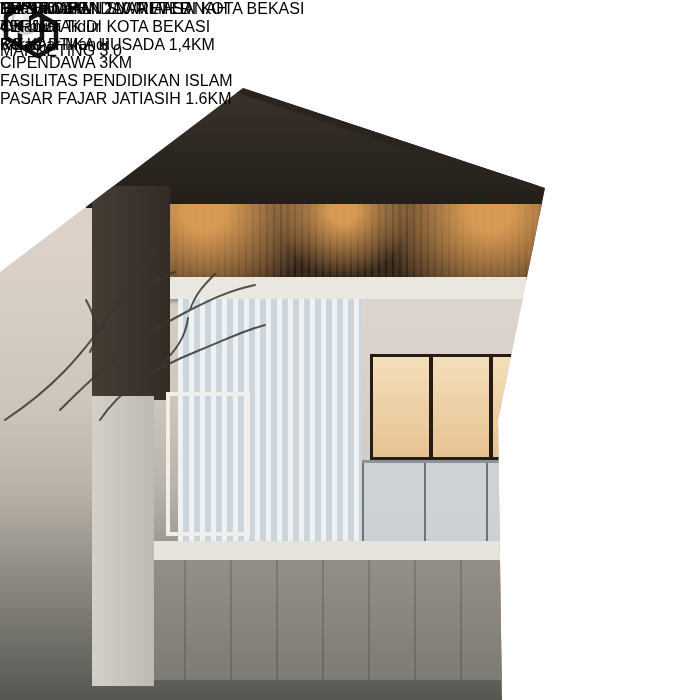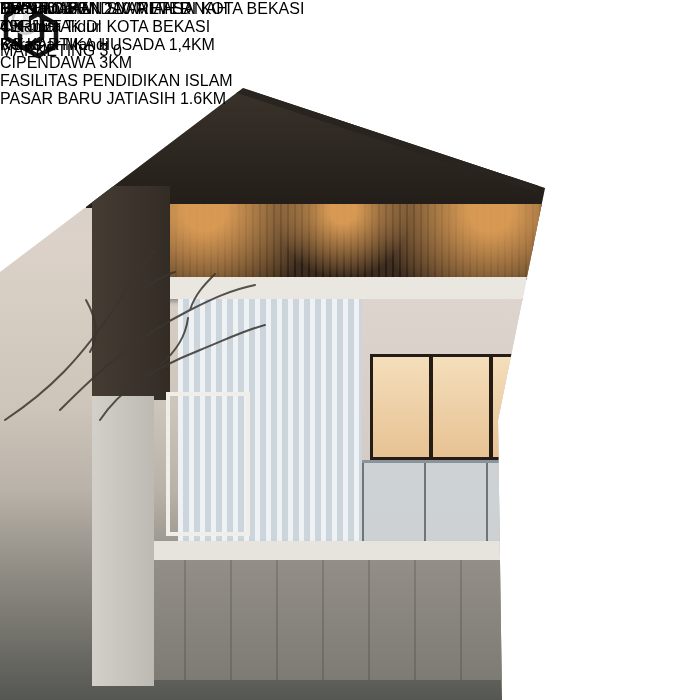"PASAR BARU JATIASIH 1.6KM" div { text: BARU -> FAJAR }
